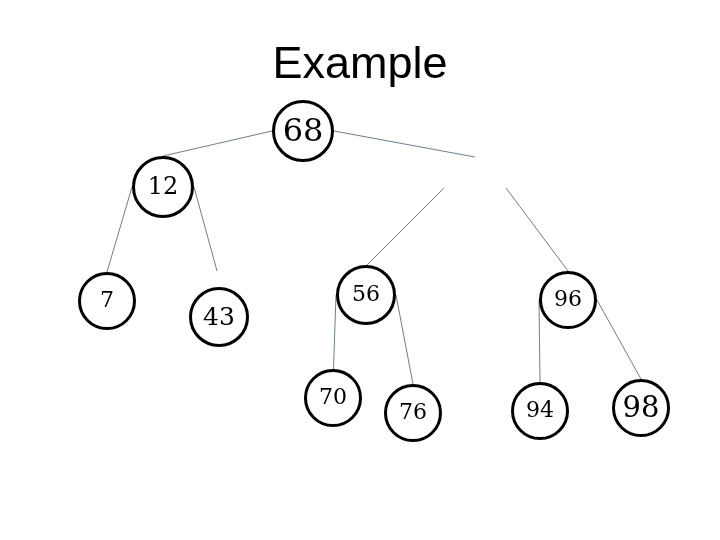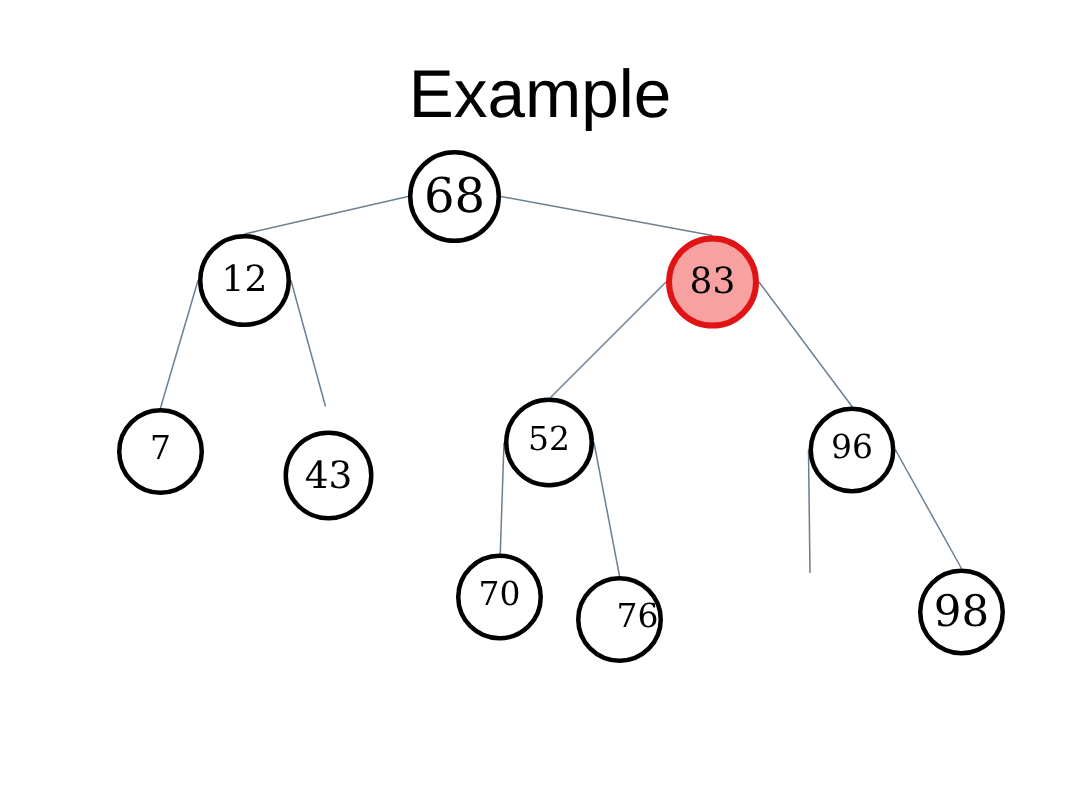"83" div.node { html: <div> <span>83</span> </div> -> none }
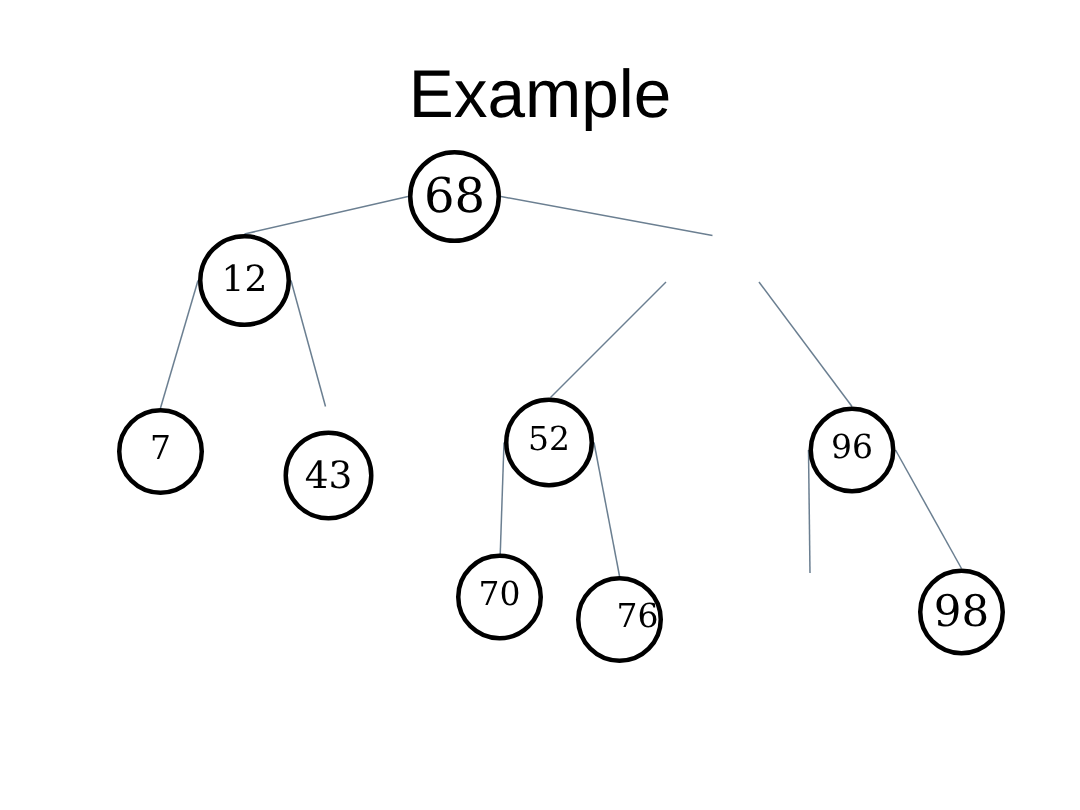"52" span.val { text: 52 -> 56 }
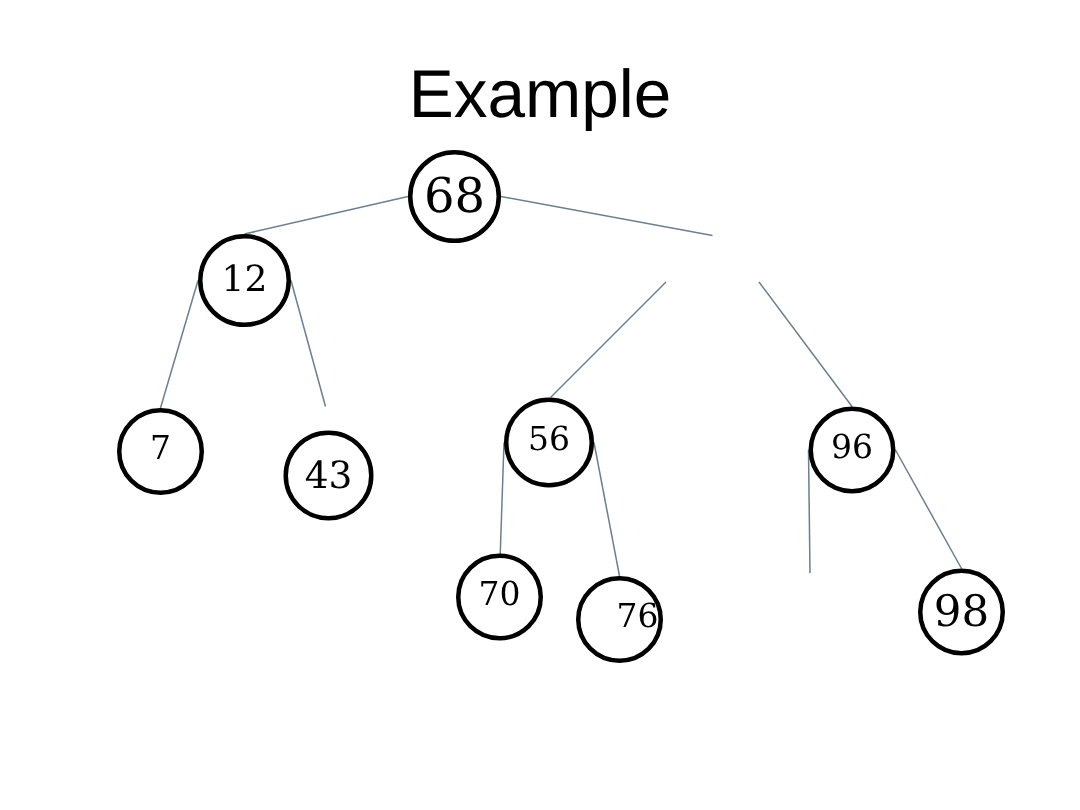"76" div.node { justify-content: flex-end -> none }
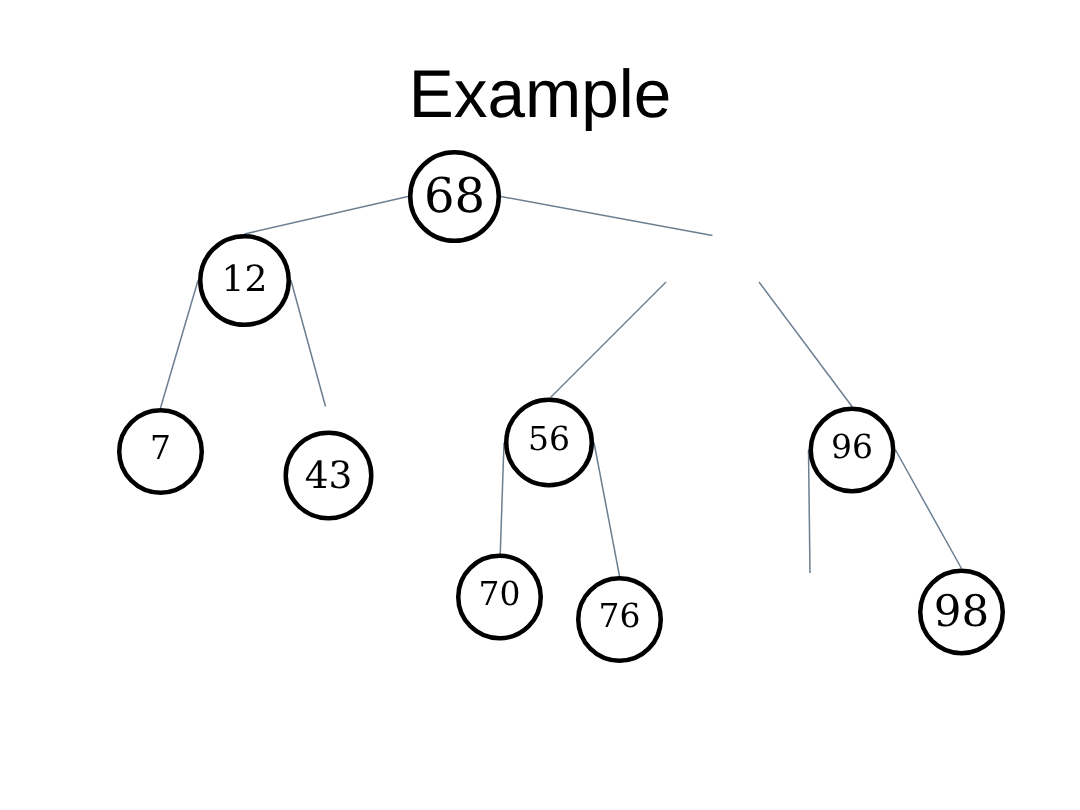"94" div.node { html: none -> <div> <span>94</span> </div> }
